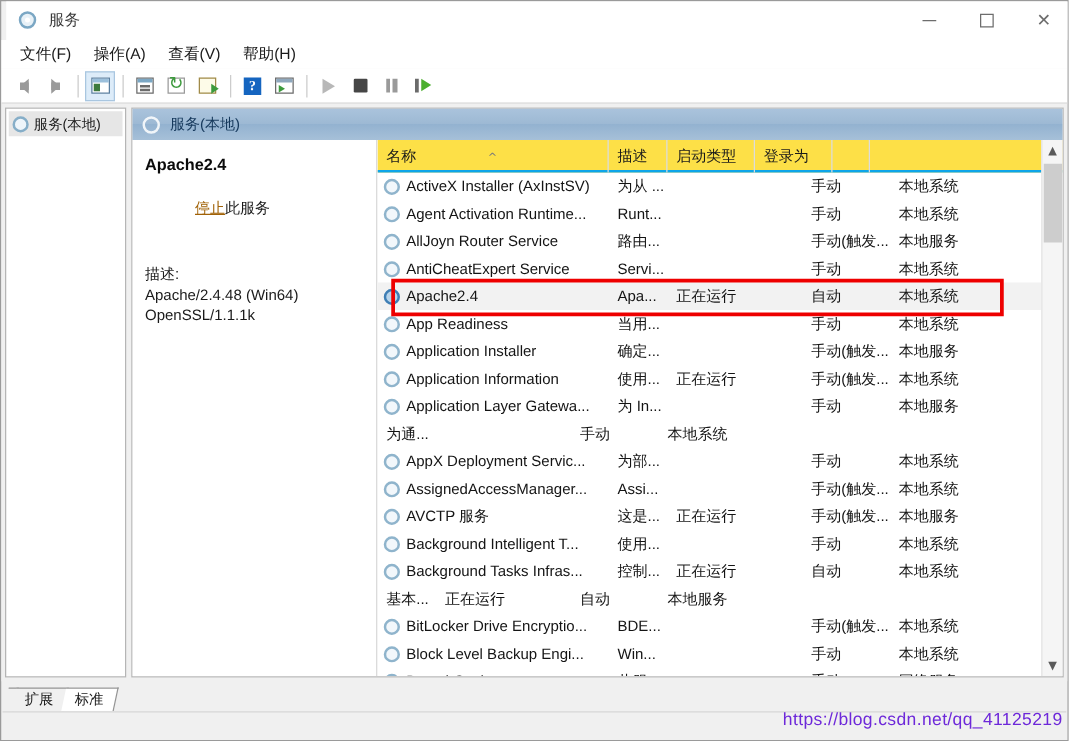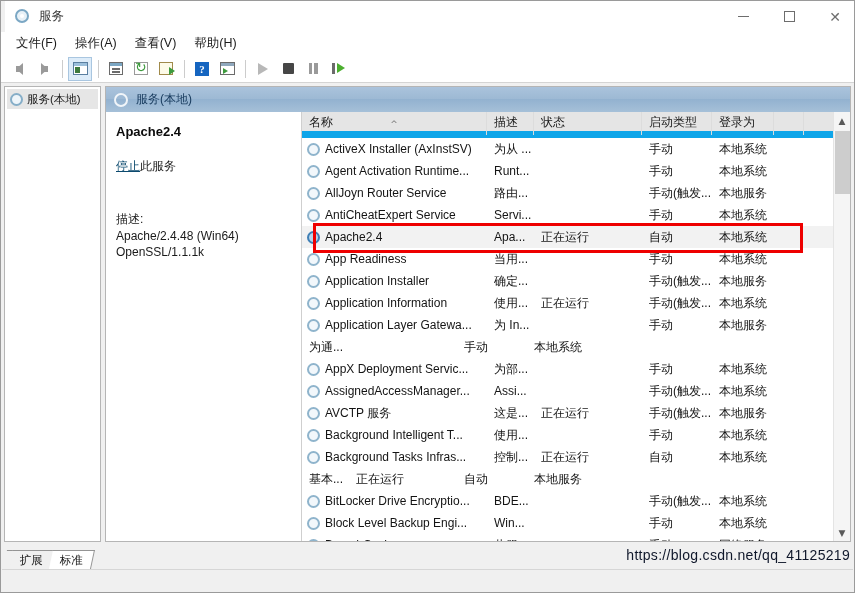"名称" .list-header { align-items: center -> flex-start; background: #e5e5e5 -> #fde047; border-bottom: 7px solid #0ea5e9 -> 2px solid #0ea5e9 }
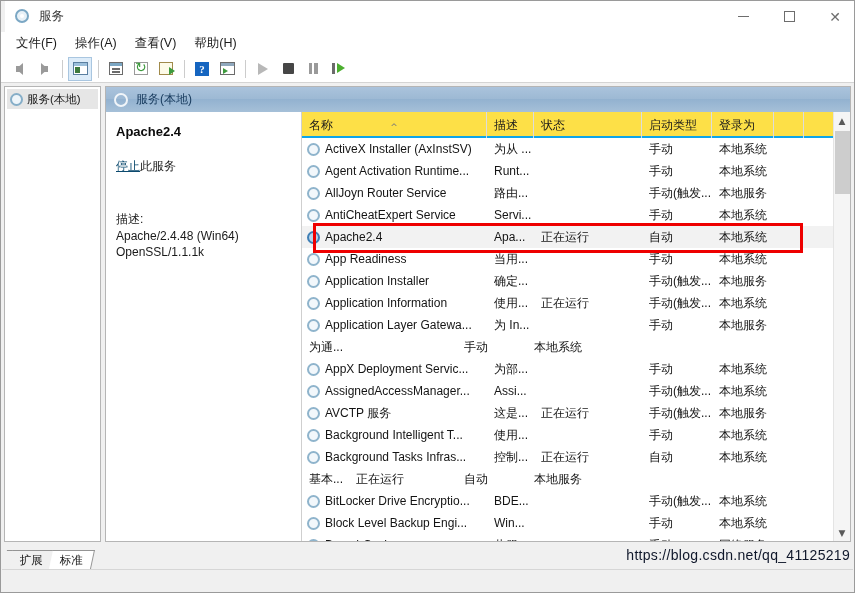"状态" div.hcell { html: <div><span>状态</span></div> -> none }
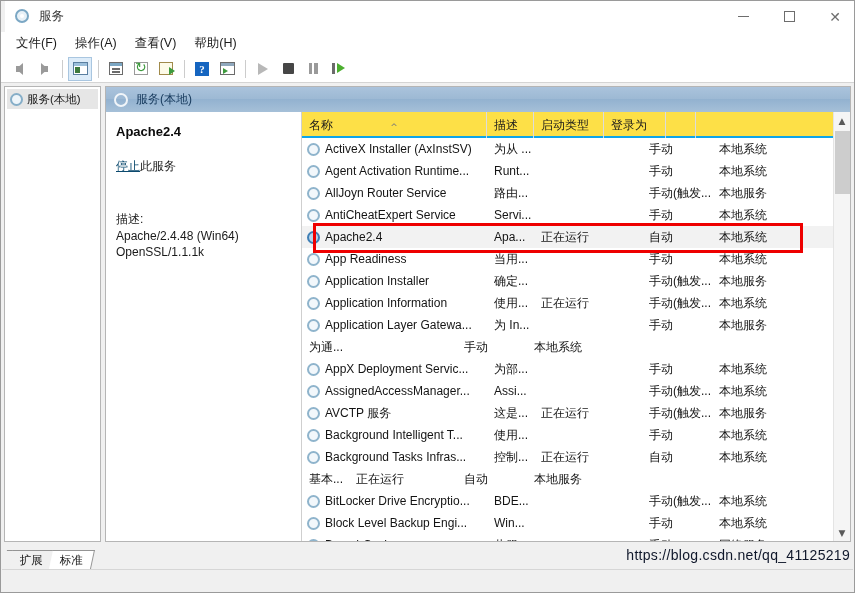"停止" .detail-link { color: #0c4a6e -> #a16207; margin-left: none -> 40px }
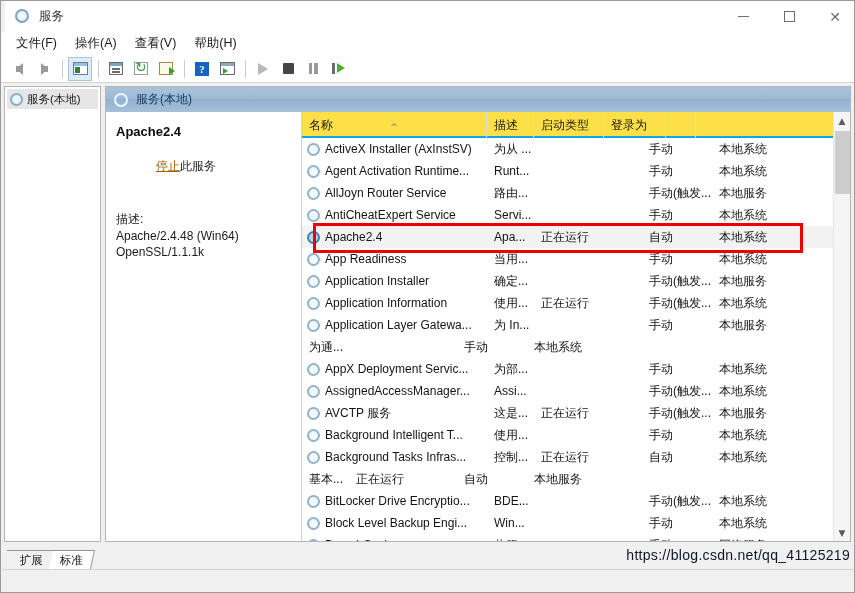"https://blog.csdn.net/qq_41125219" .watermark { color: #0f172a -> #6d28d9; top: 546px -> 566px }
